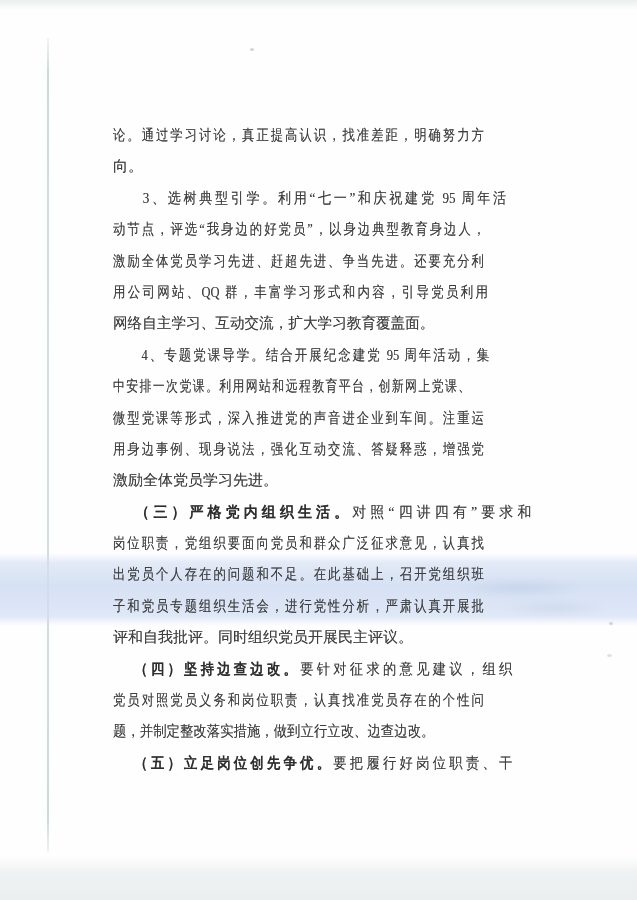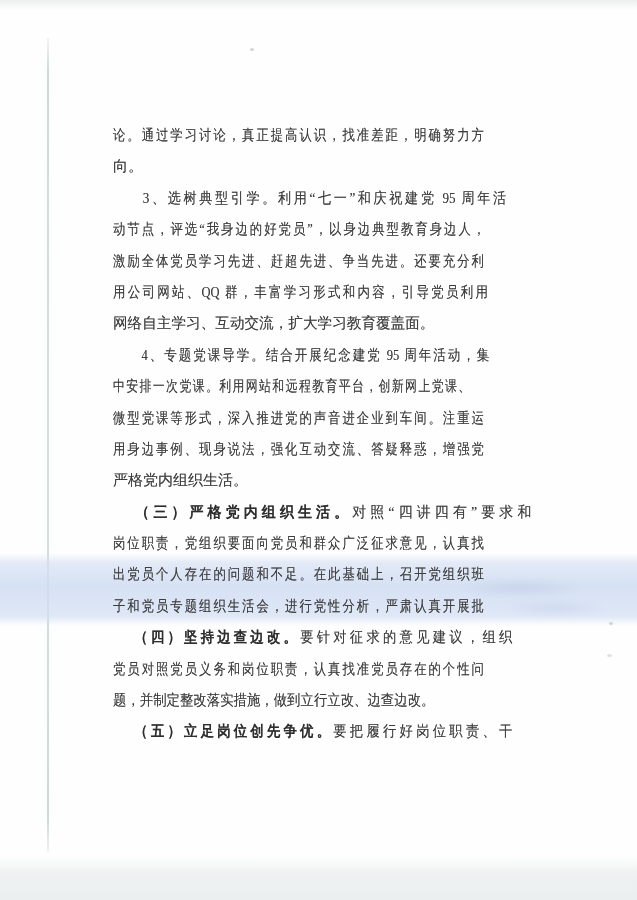"严格党内组织生活。" span { text: 严格党内组织生活 -> 激励全体党员学习先进 }
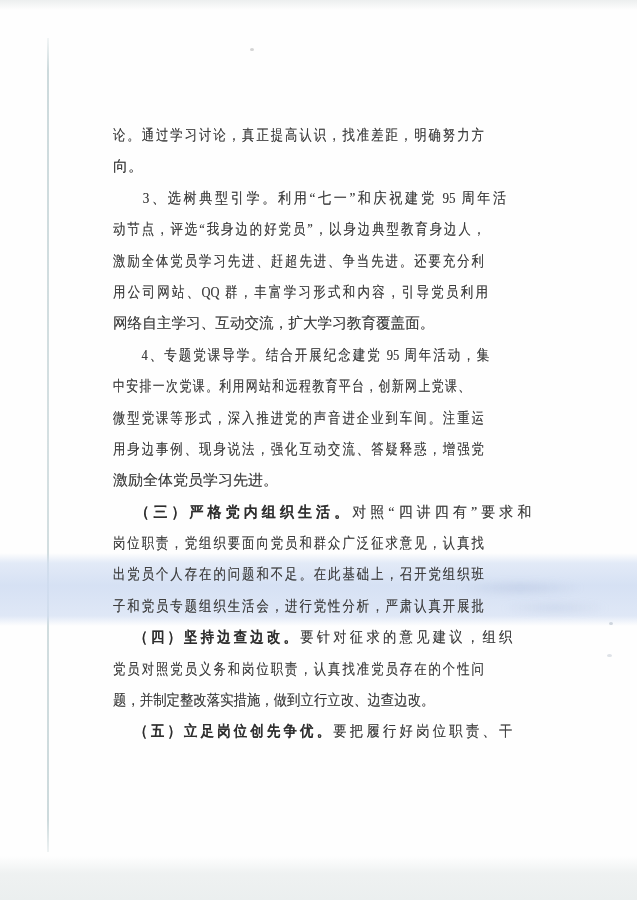"评和自我批评。同时组织党员开展民主评议。" div.line { html: none -> <div><span></span><span>评和自我批评。同时组织党员开展民主评议。</span></div> }
